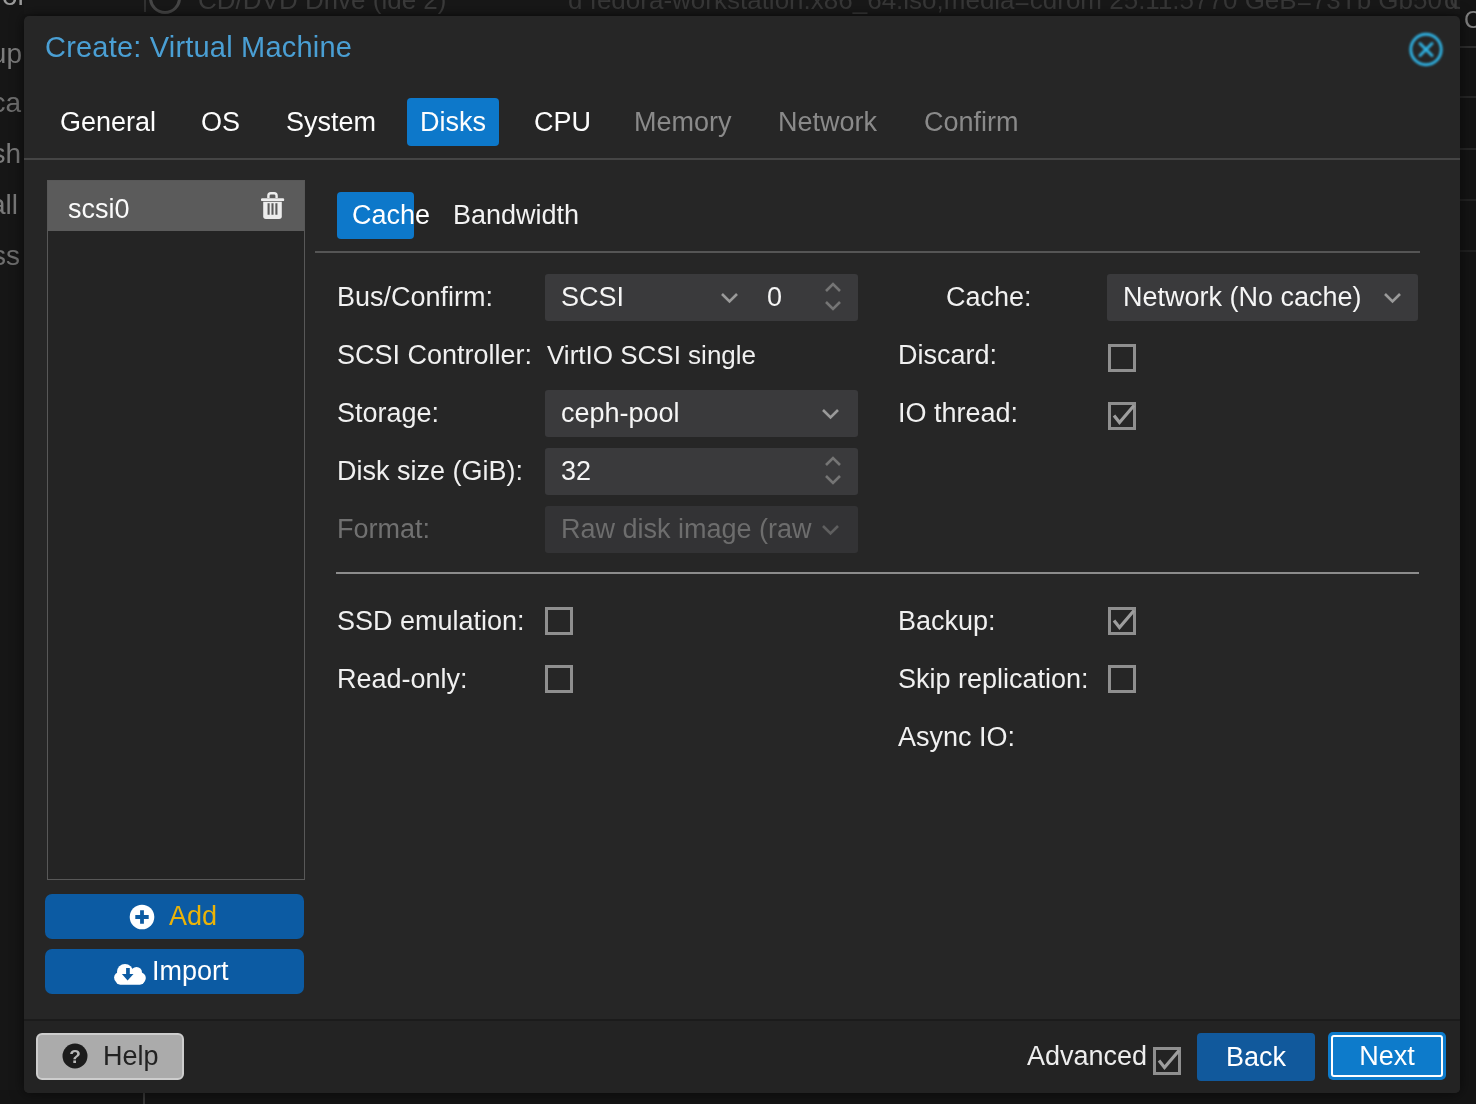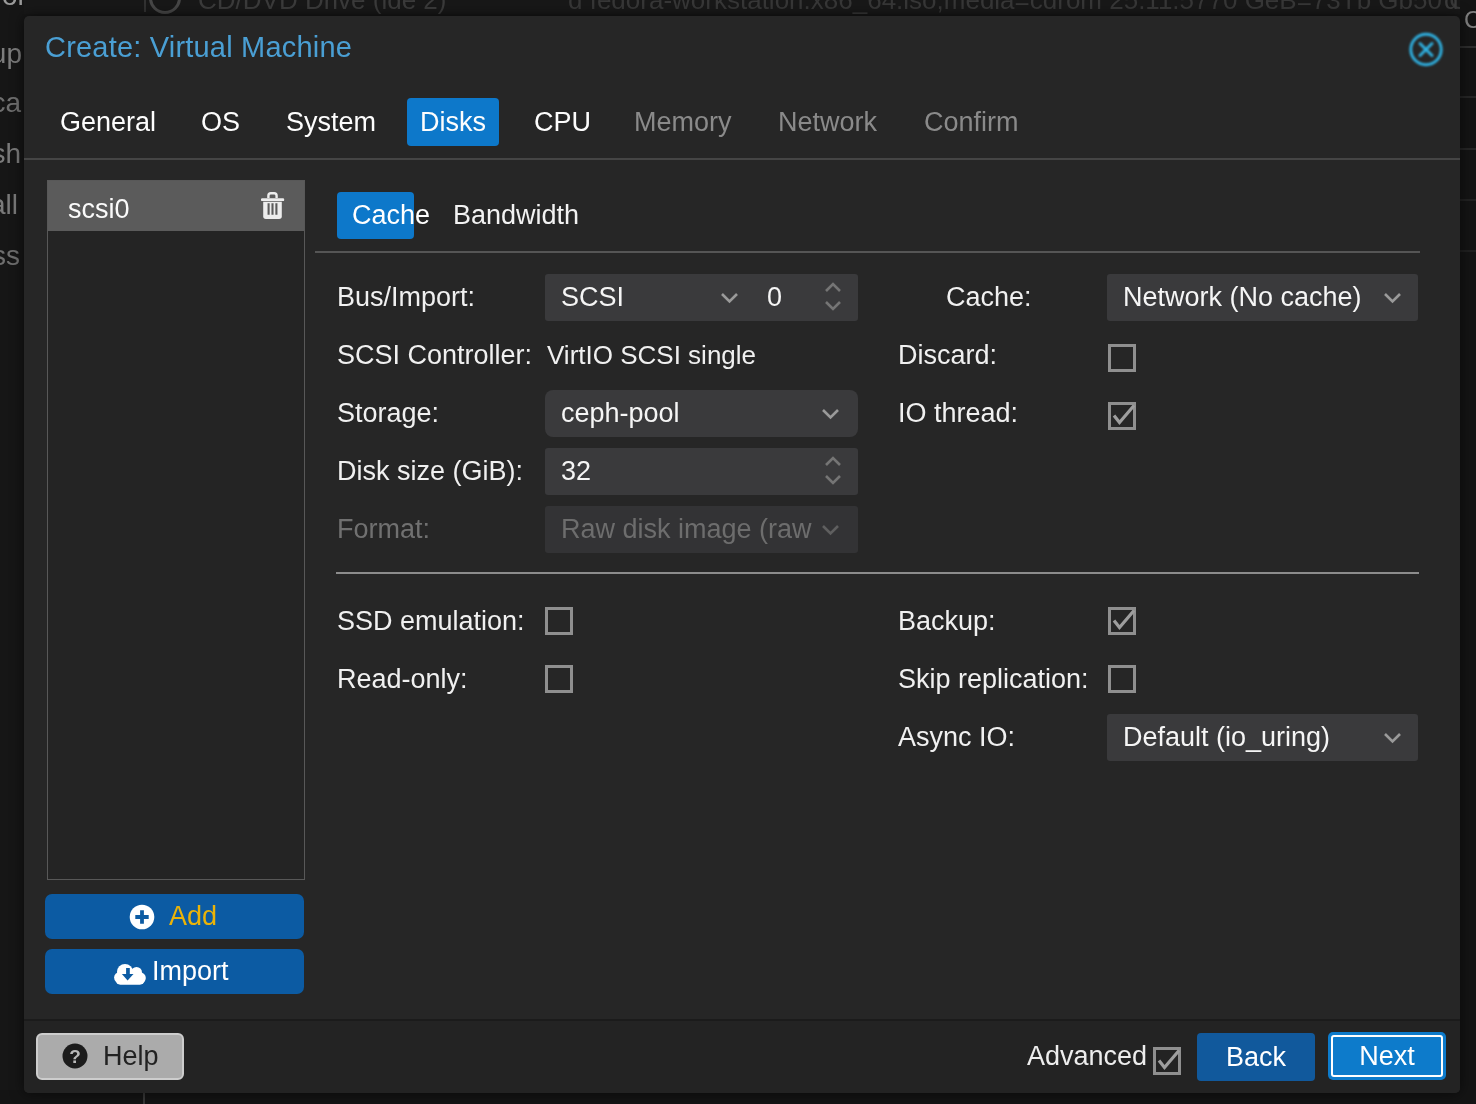"Bus/Import:" div.lbl { text: Bus/Import -> Bus/Confirm }
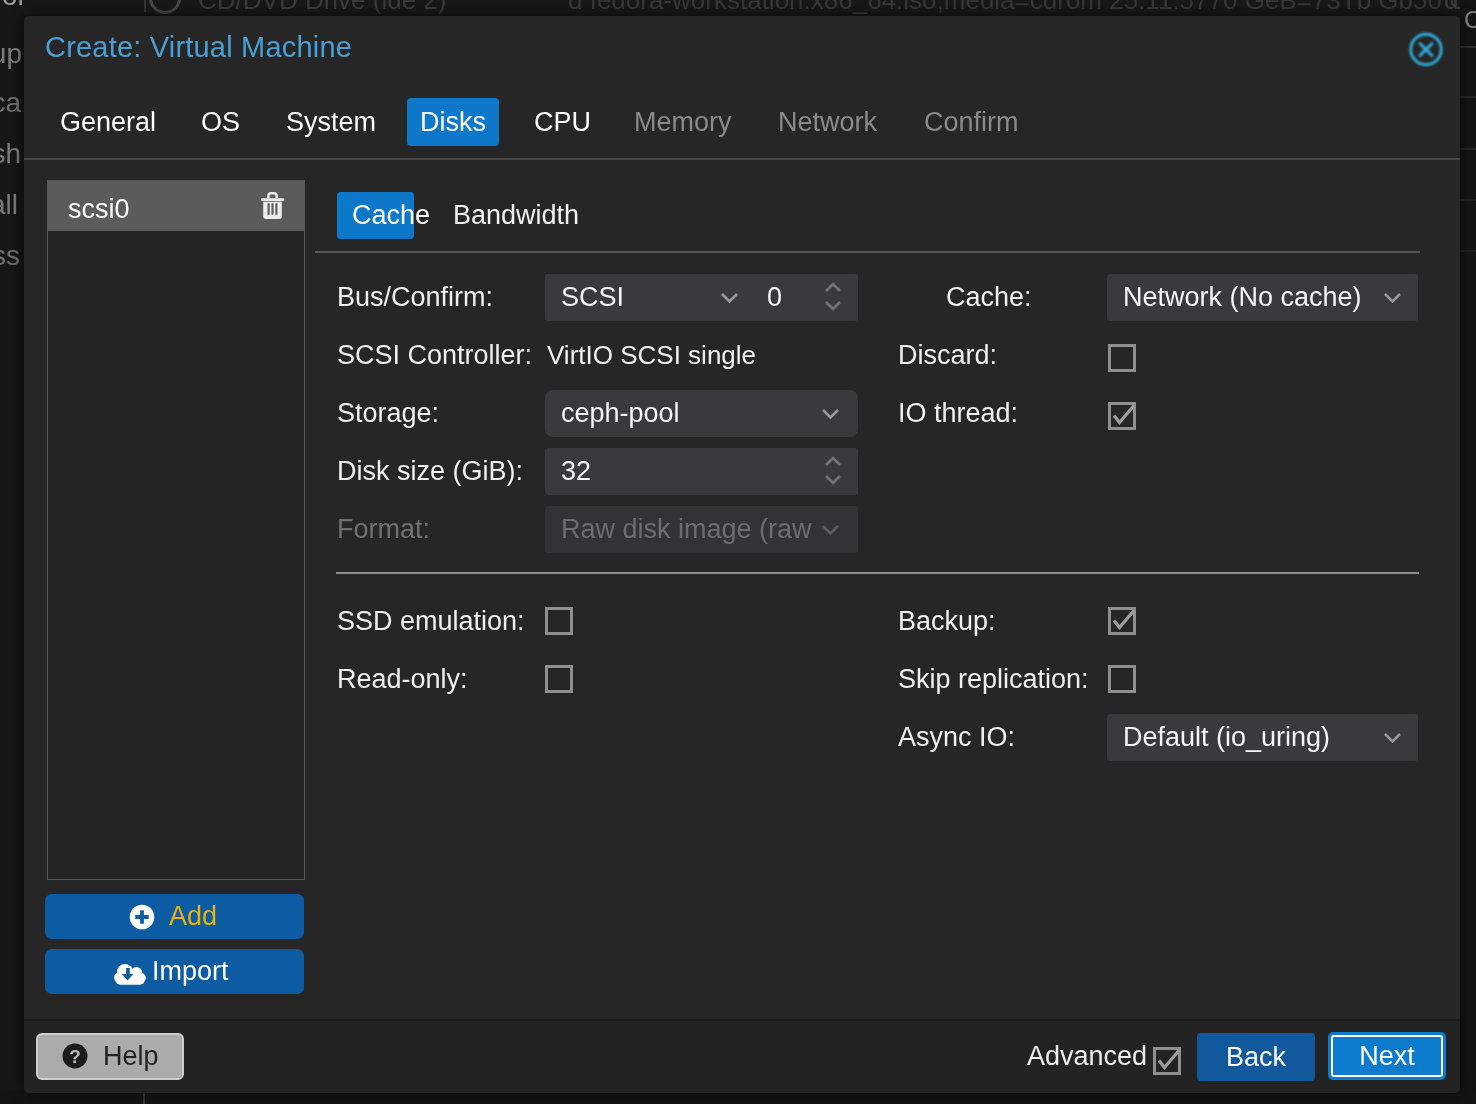"ceph-pool" div.fld { border-radius: 8px -> none }
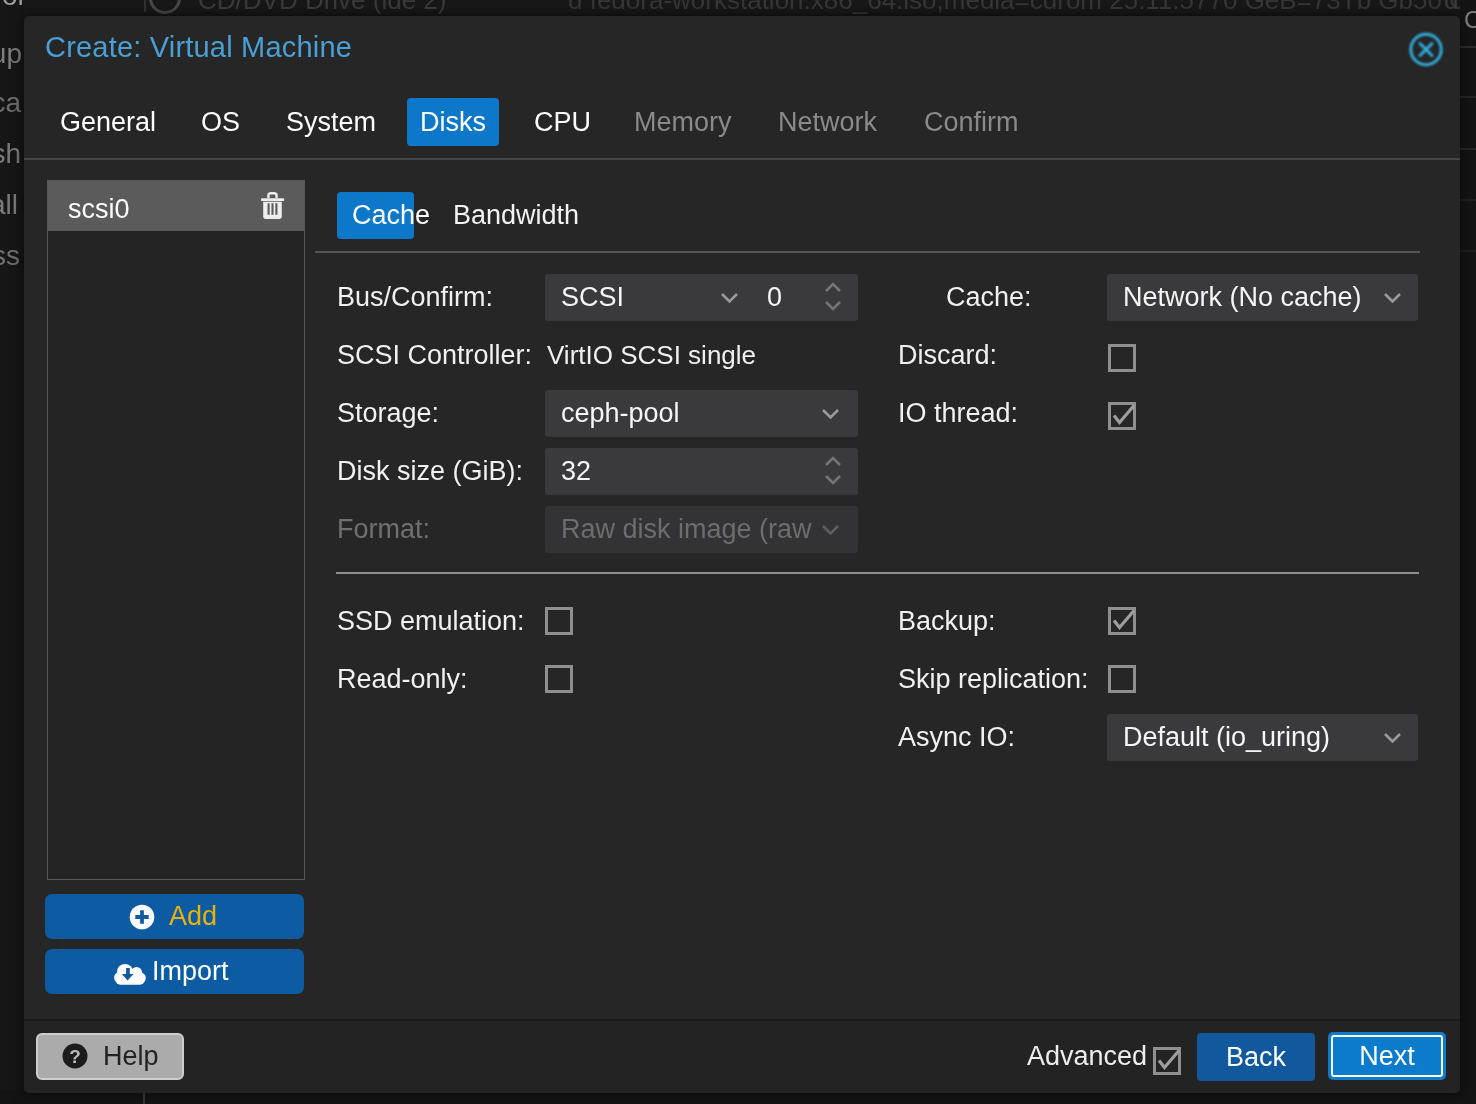"Default (io_uring)" div.fld { html: <div> <span>Default (io_uring)</span> <svg> <path></path> </svg> </div> -> none }
